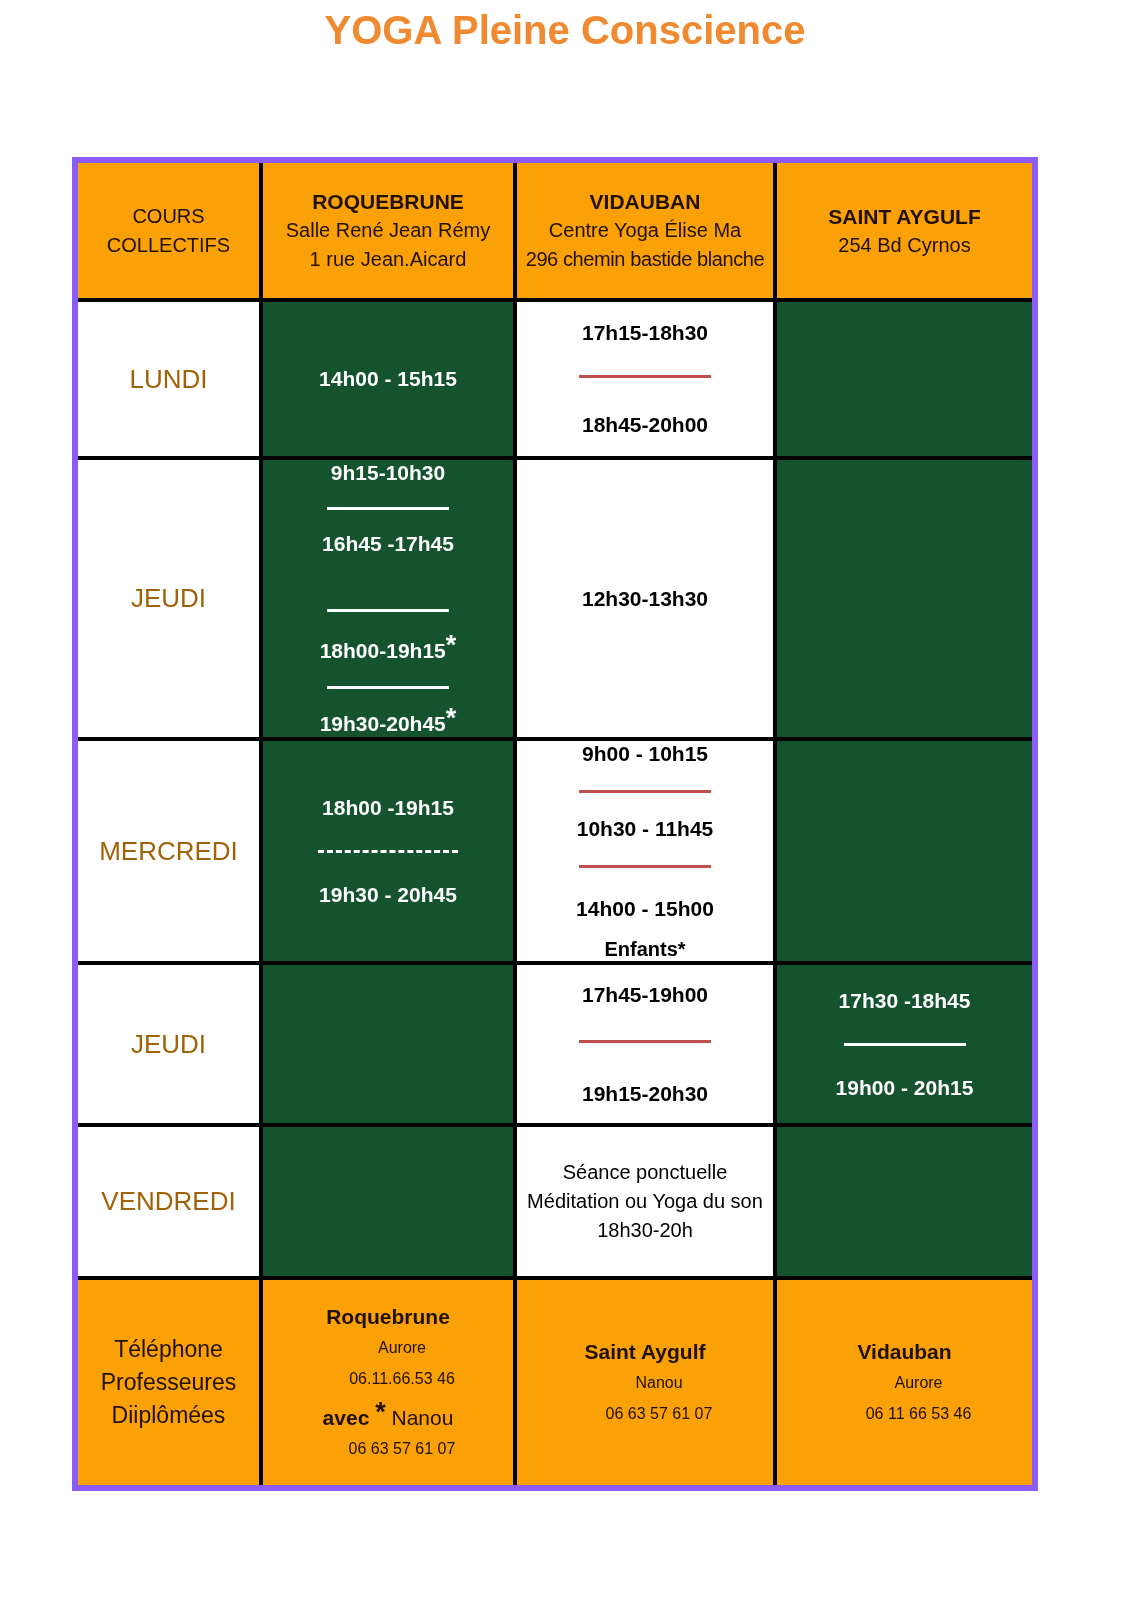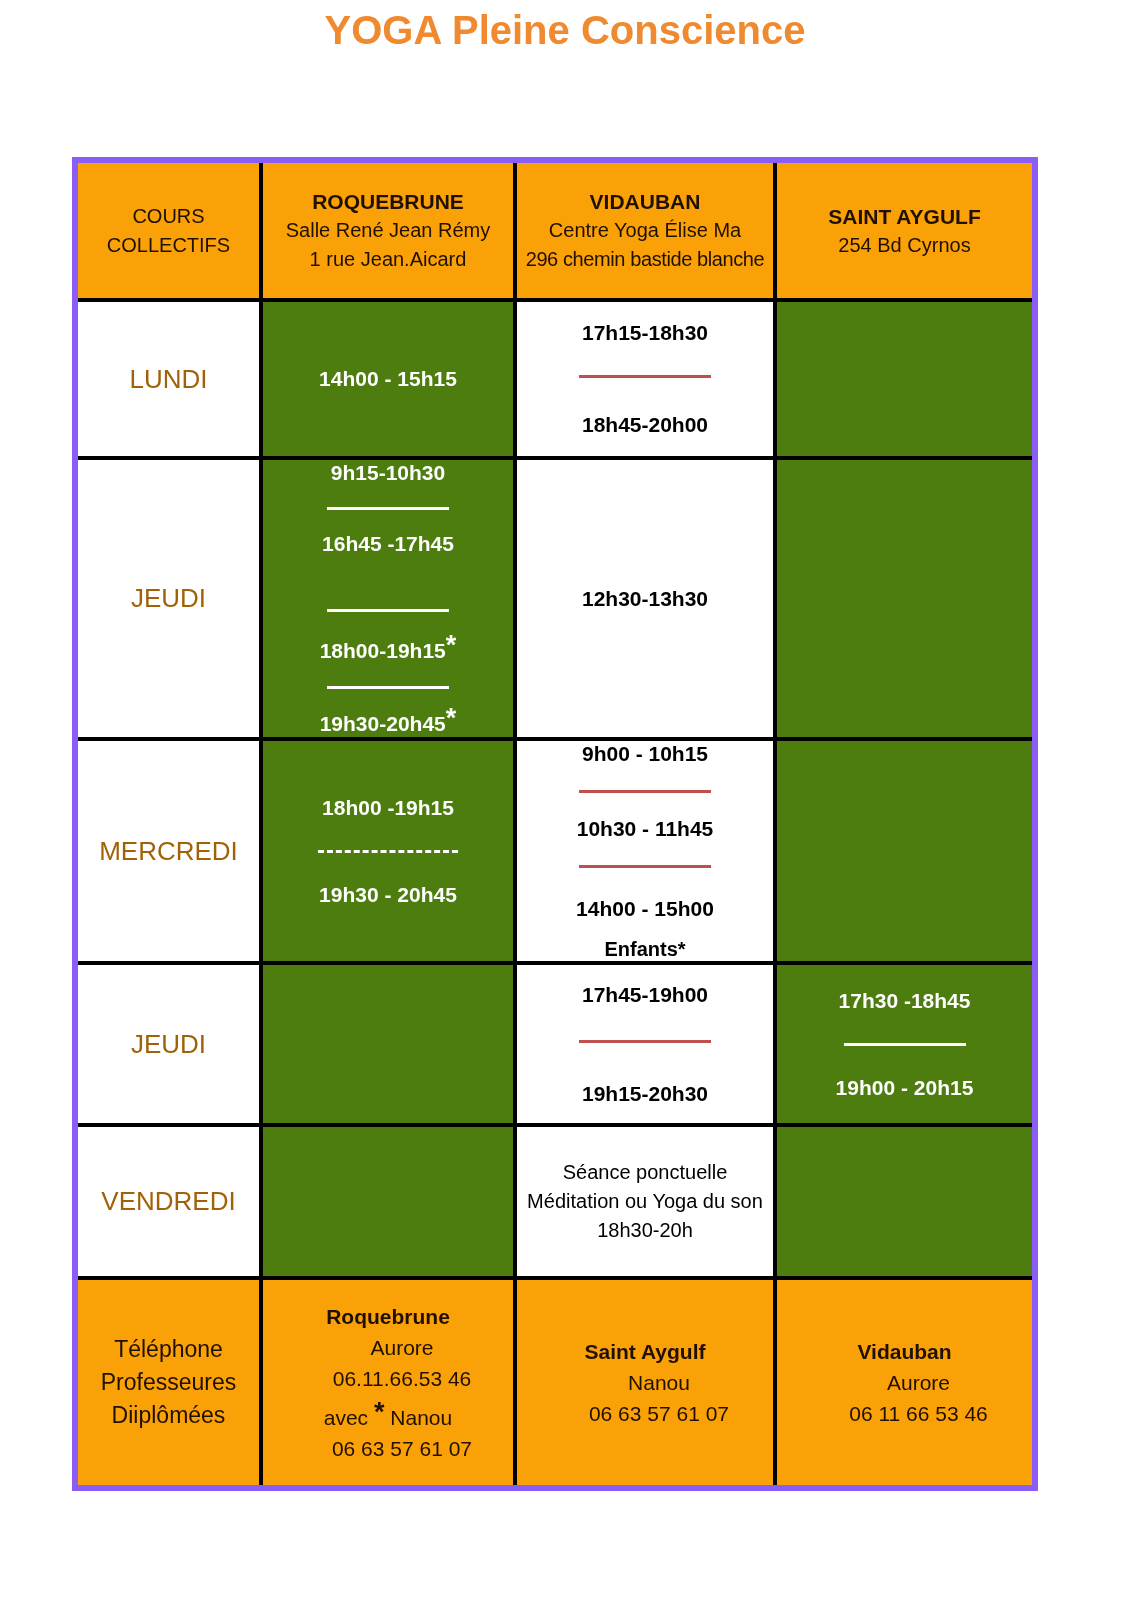"14h00 - 15h15" .redcell { background: #4d7c0f -> #14532d }
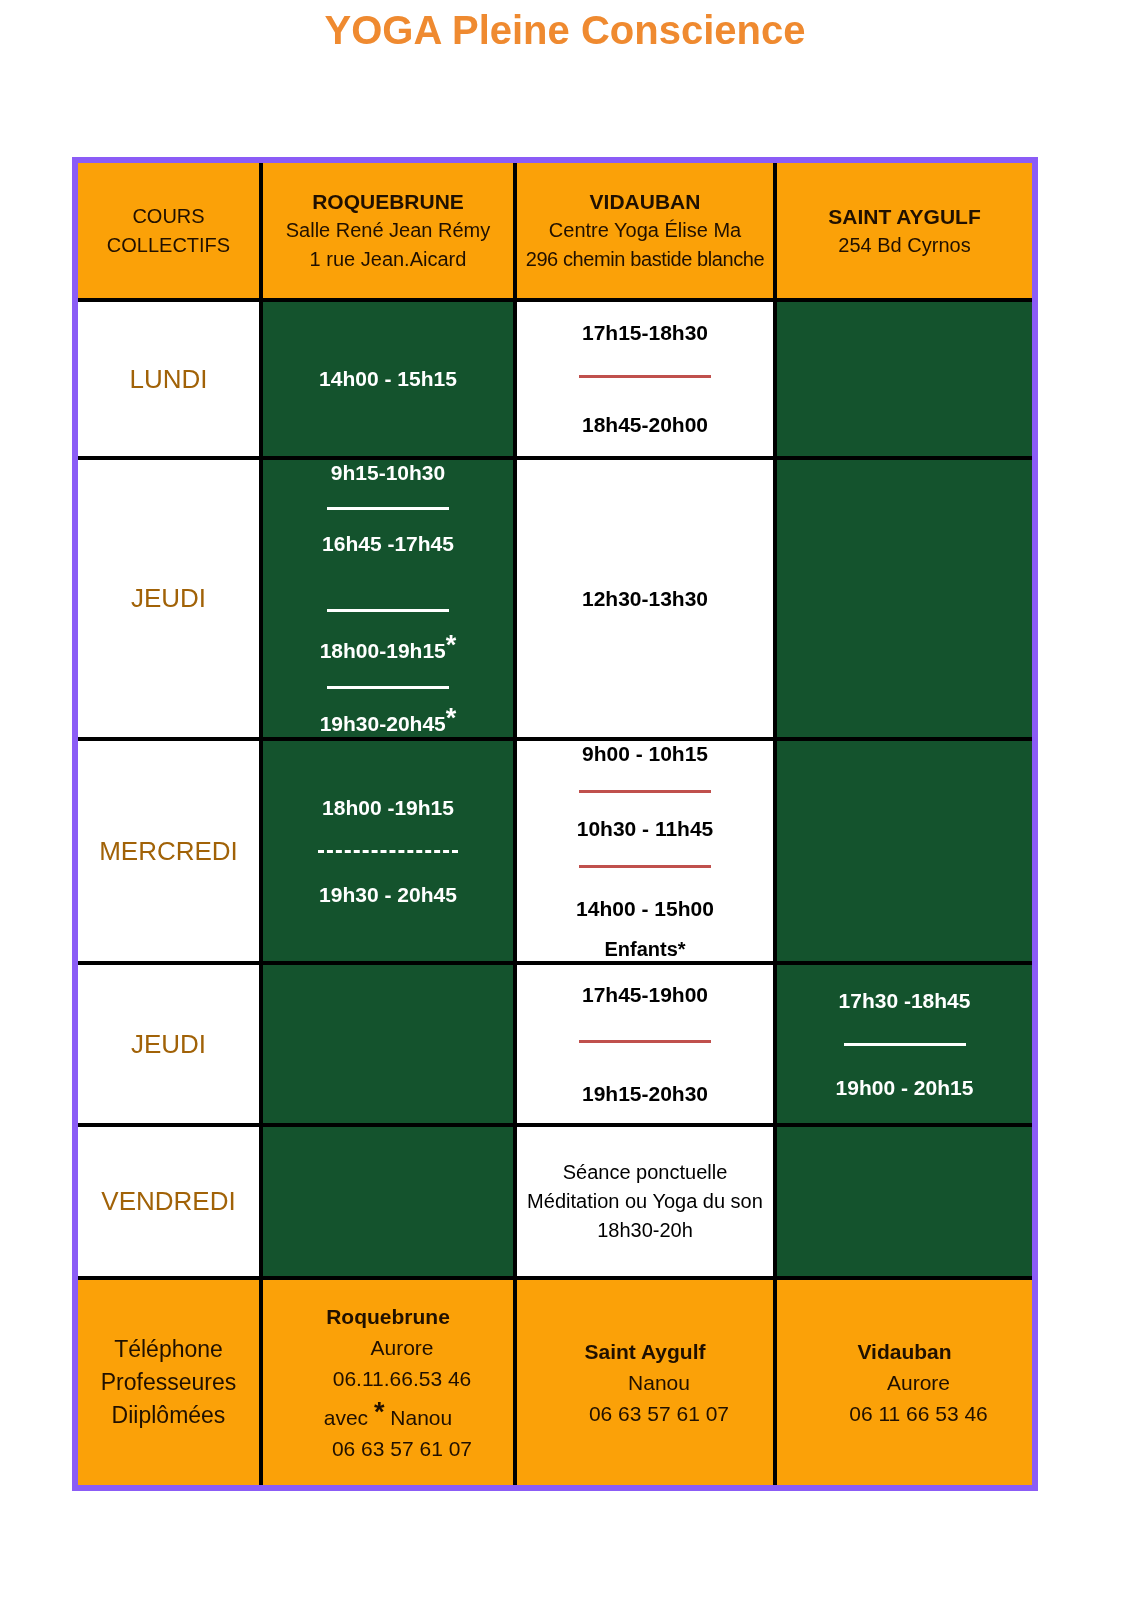"Aurore" .ft-line { font-size: 21px -> 16px }
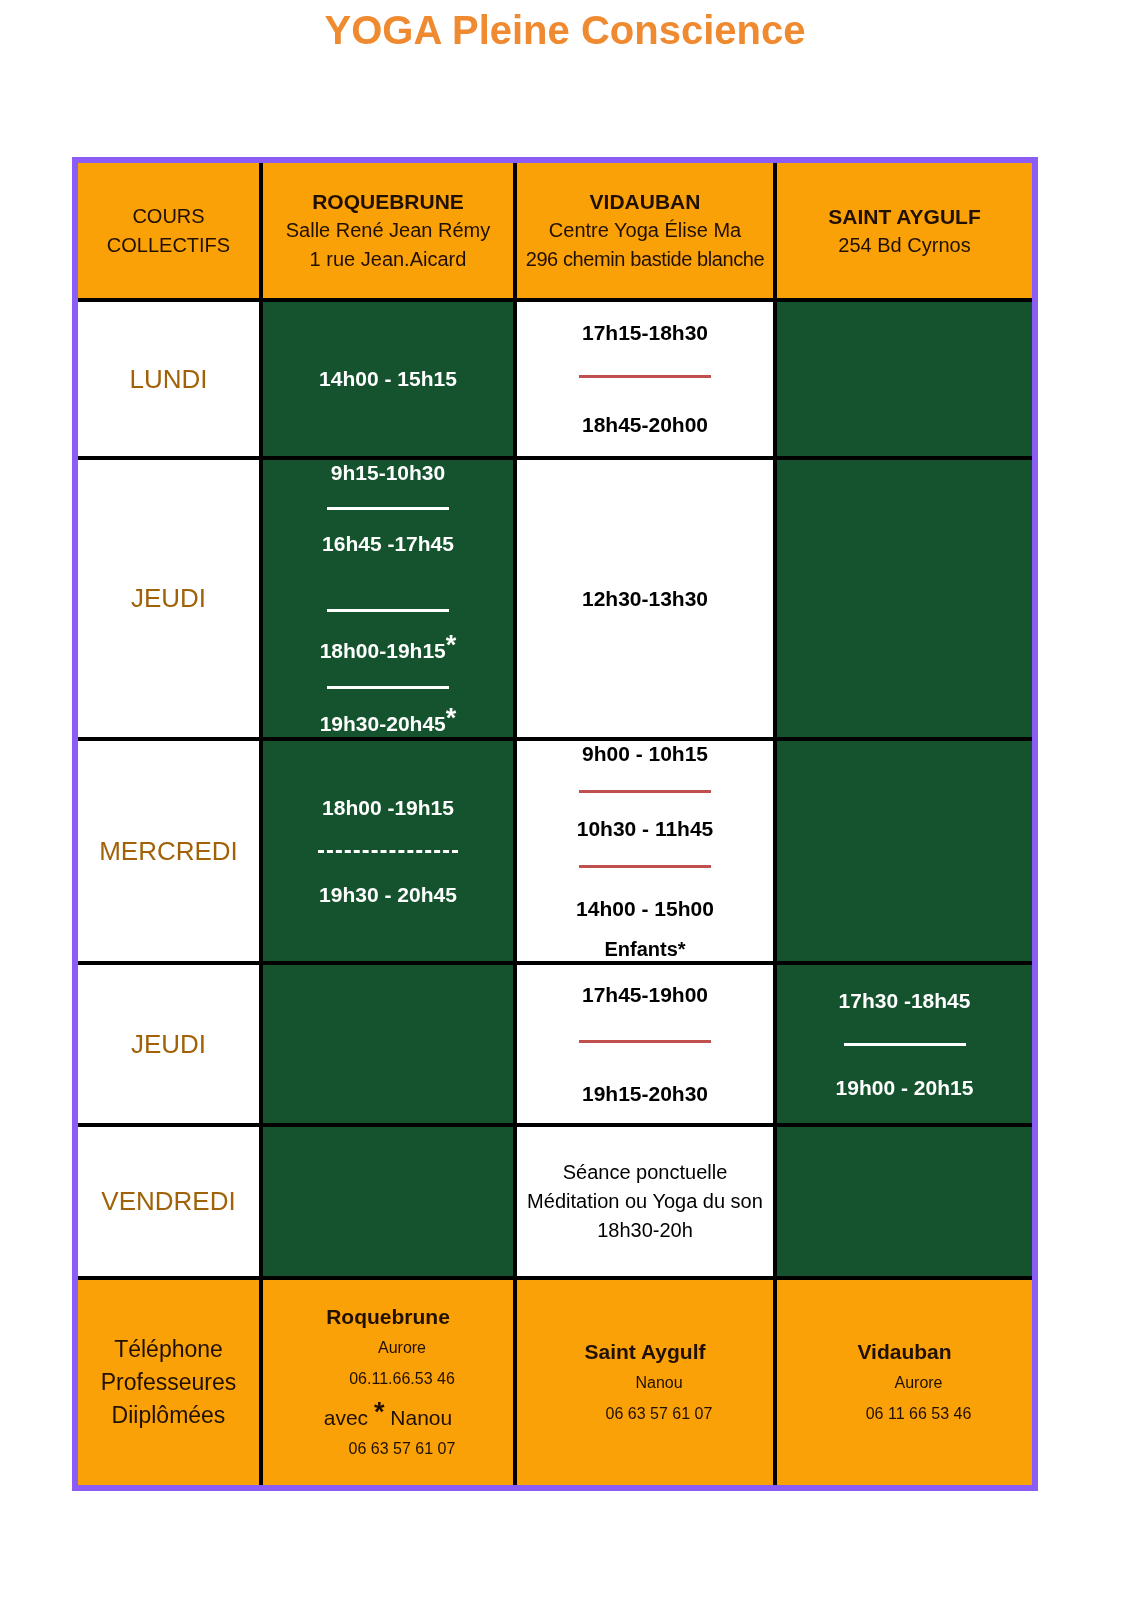"avec" .avec-line .b { font-weight: normal -> bold }
